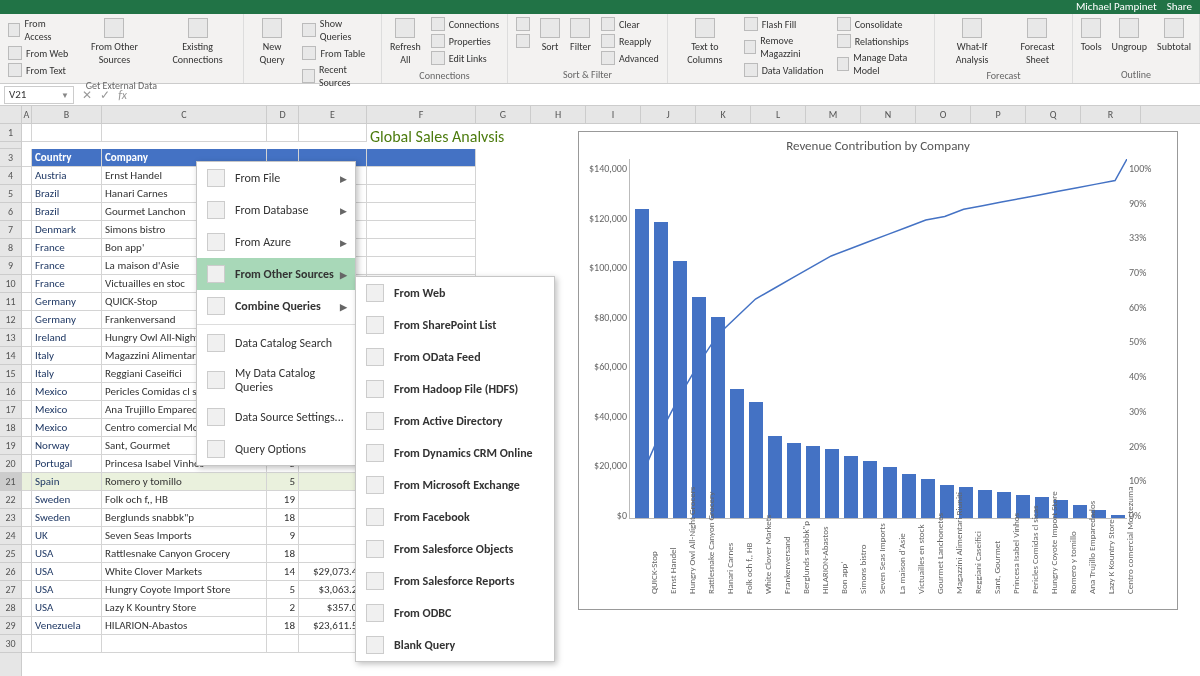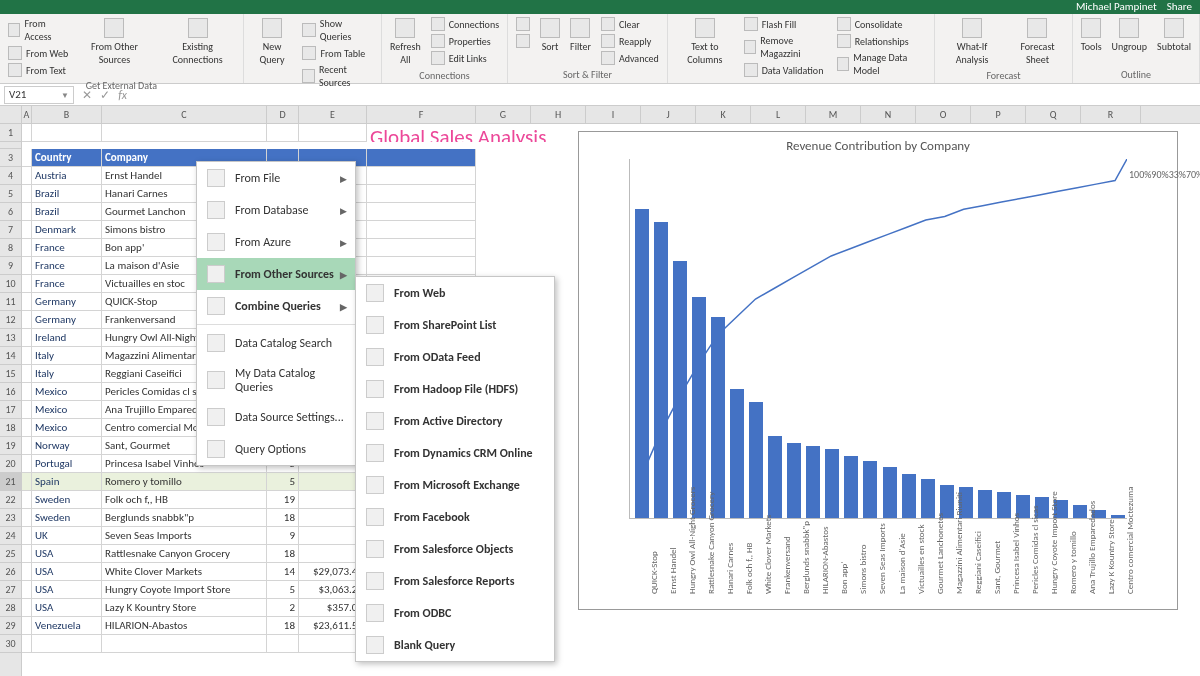"Global Sales Analysis" .title-cell { color: #ec4899 -> #4d7c0f; font-size: 21px -> 16px }
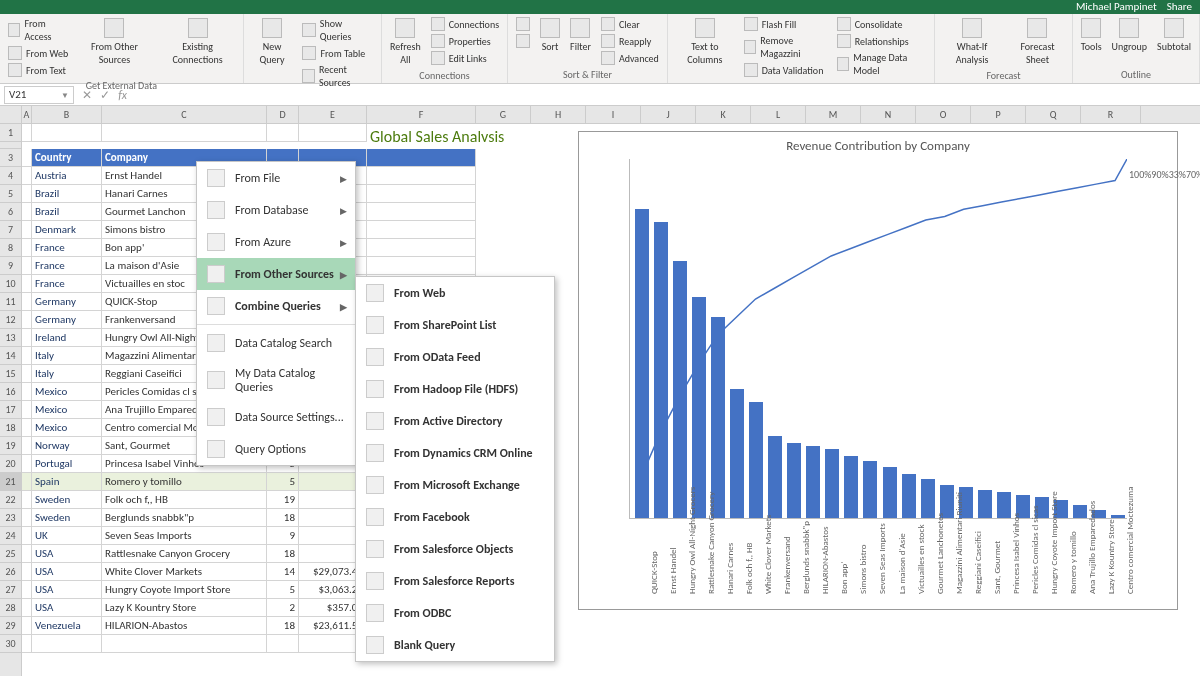"$140,000" div.y-axis { html: none -> <div> <div>$140,000</div> <div>$120,000</div> <div>$100,000</div> <div>$80,000</div> <div>$60,000</div> <div>$40,000</div> <div>$20,000</div> <div>$0</div> </div> }
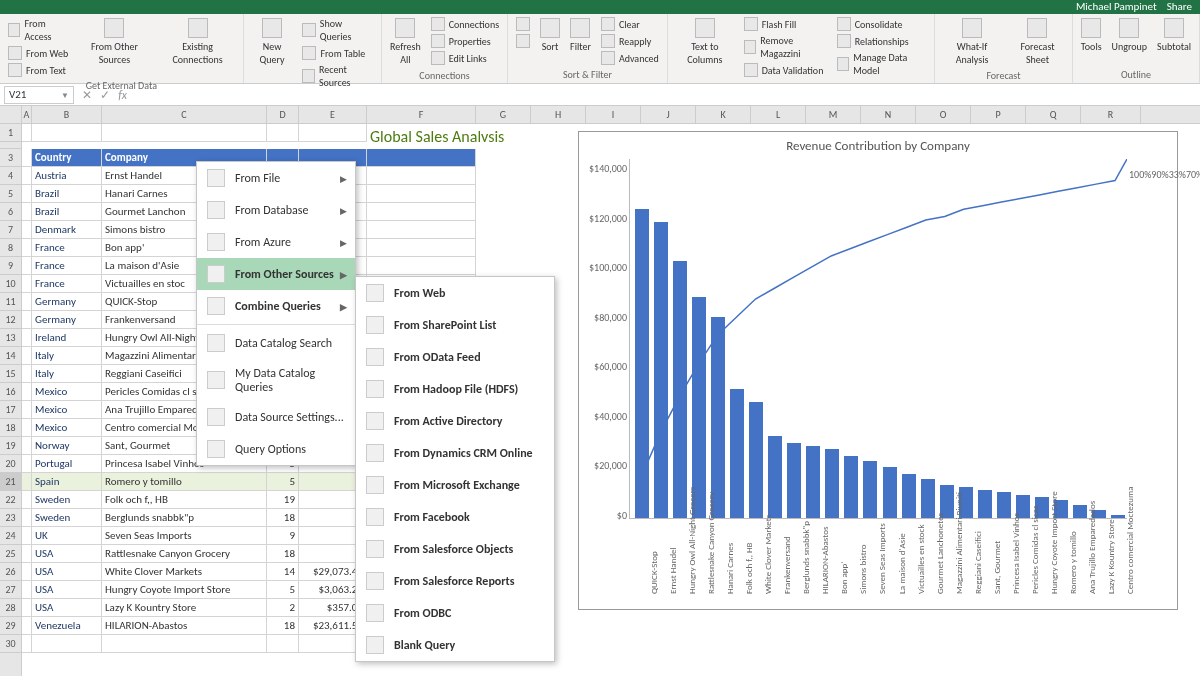"100%" .y2-axis { flex-direction: row -> column; top: 36px -> 30px }
